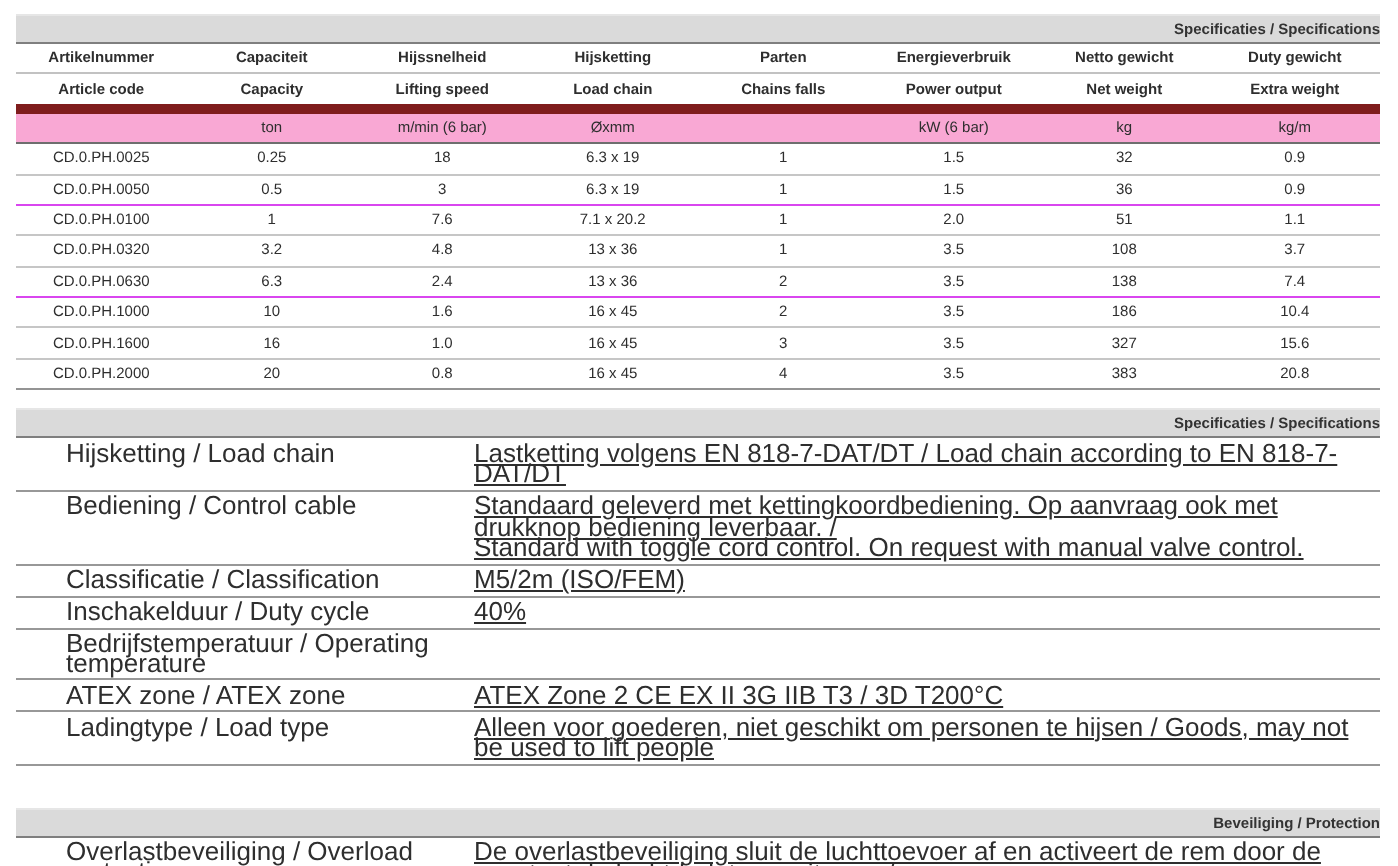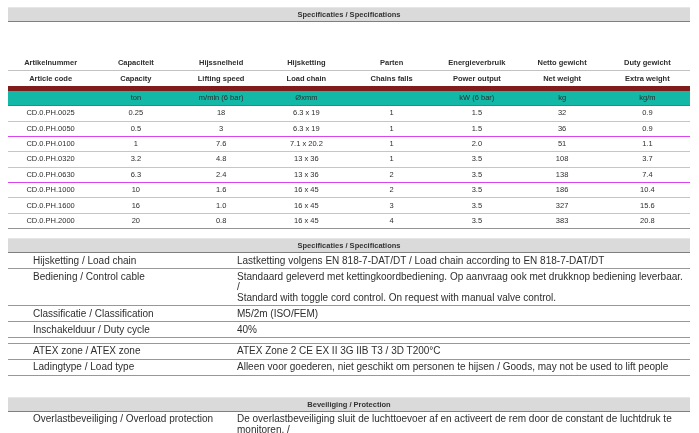"Specificaties / Specifications" .bar { text-align: center -> right }
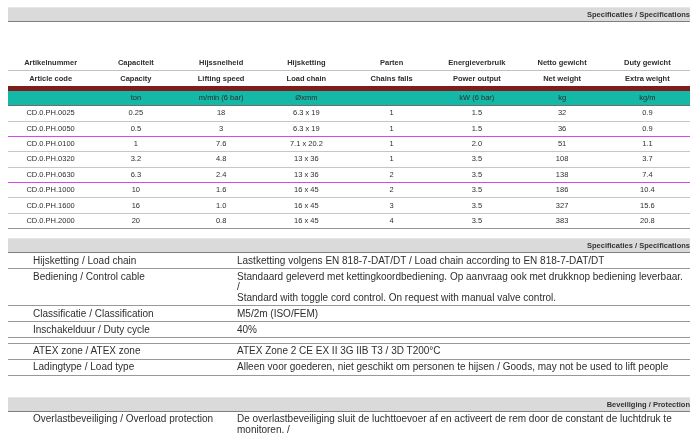"Artikelnummer" table.spec { margin-top: 34px -> none }
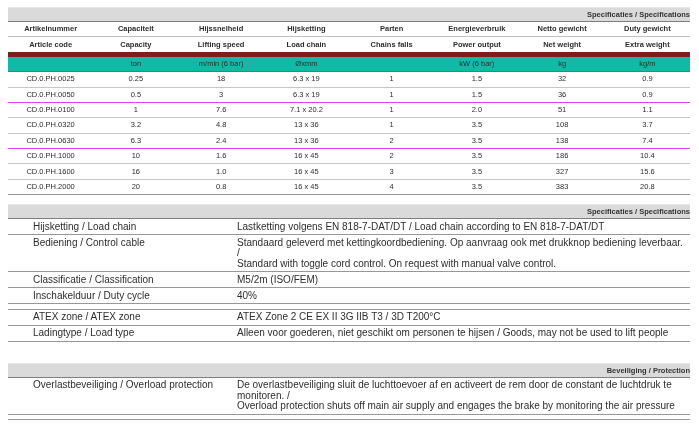"ton" tr.hdr-unit td { background: #14b8a6 -> #f9a8d4 }
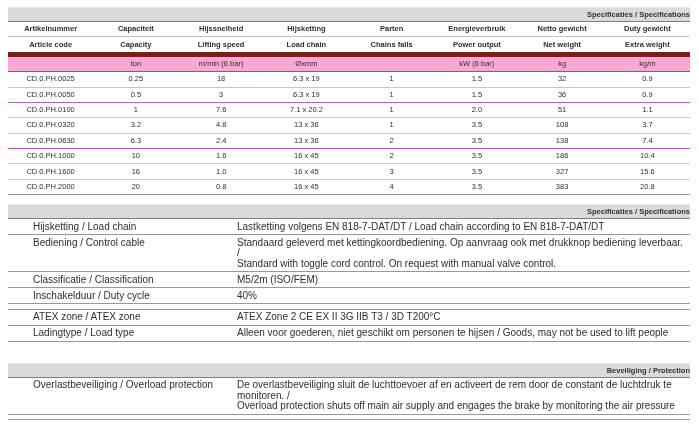"Hijsketting / Load chain" .kv { font-size: 10px -> 13px }
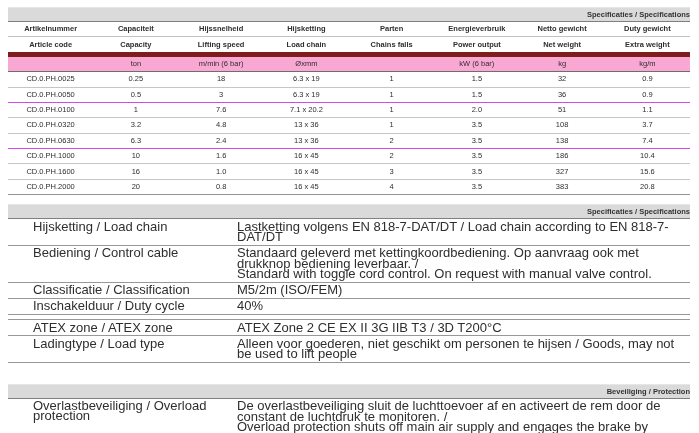"Lastketting volgens EN 818-7-DAT/DT /" .kv-value { text-decoration: none -> underline }
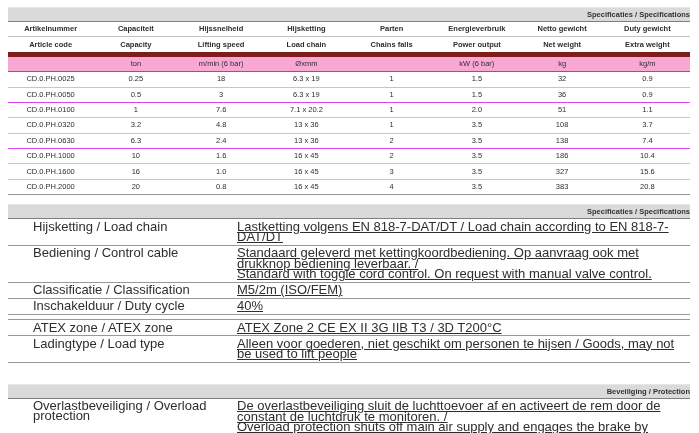"Bedrijfstemperatuur / Operating" div.kv-label { html: none -> <div>Bedrijfstemperatuur / Operating temperature</div> }
